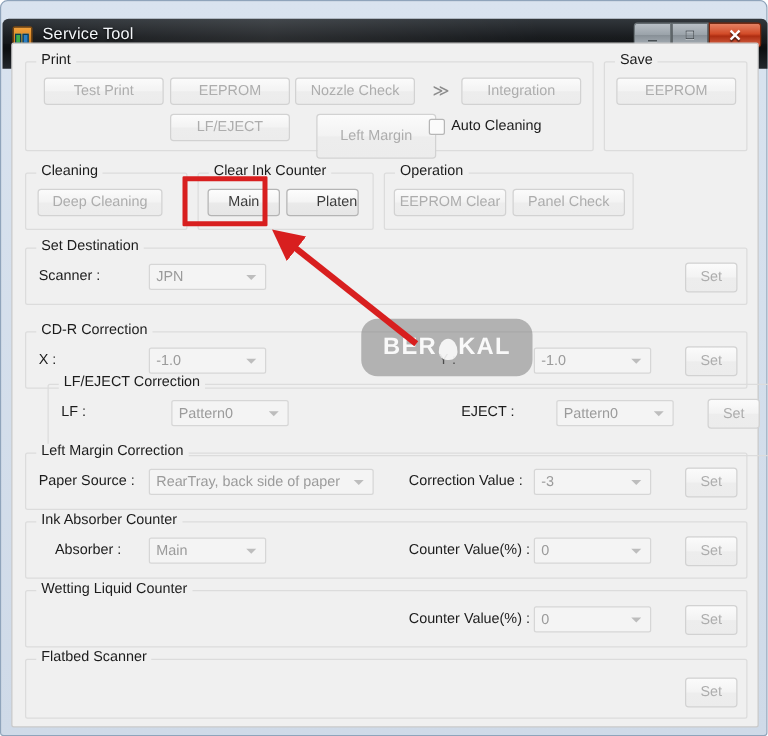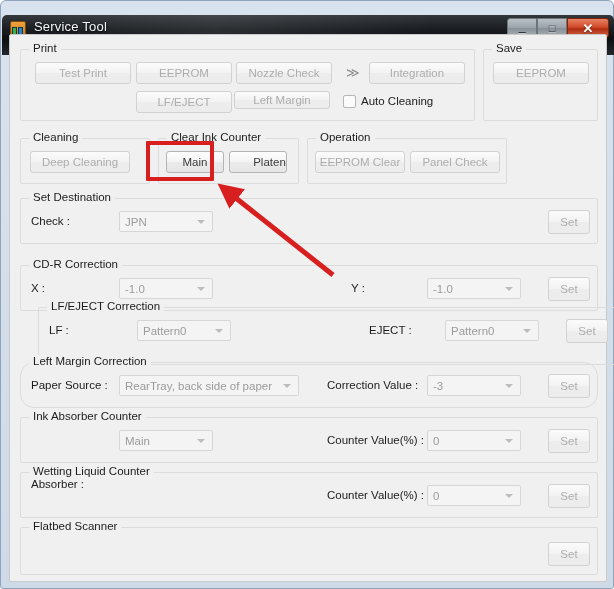"Left Margin" div.btn { height: 18px -> 36px; left: 213px -> 232px }
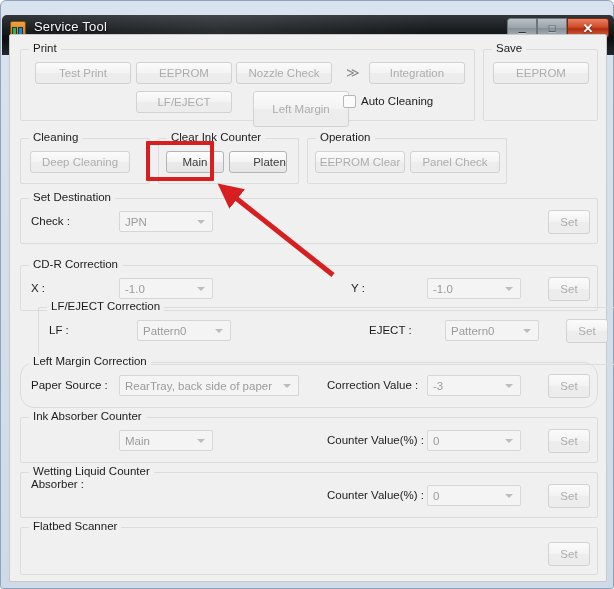"Check :" span.lbl { text: Check -> Scanner }
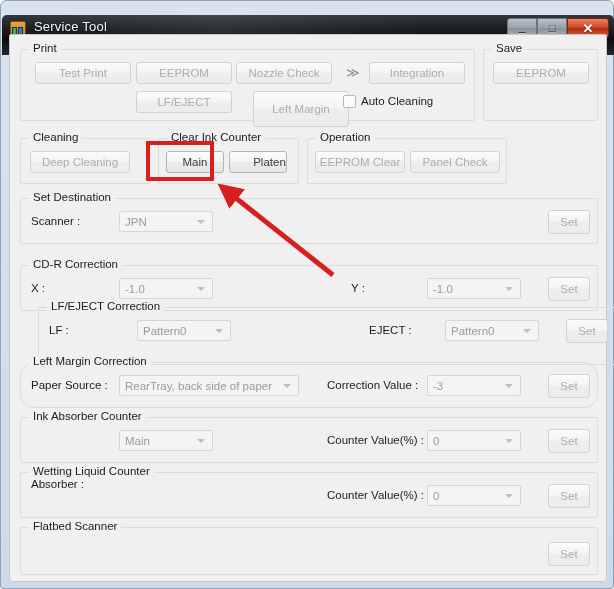"BER" div { html: none -> <div> <span> <span>BER</span> <span></span> <span>KAL</span> </span> </div> }
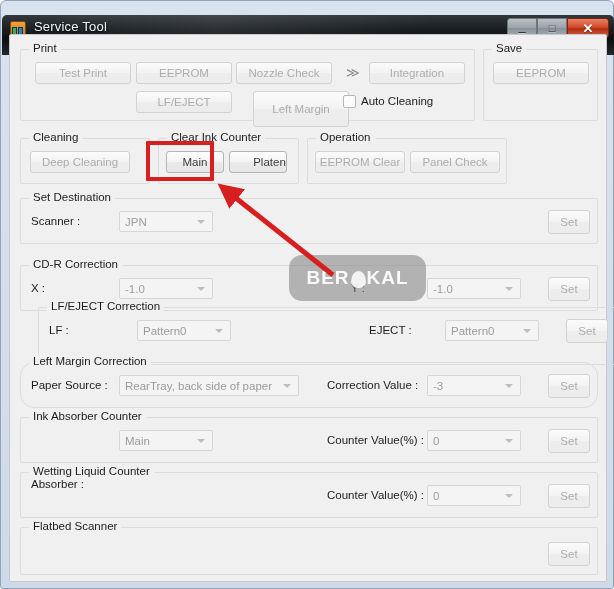"Left Margin Correction" div.group { border-radius: 14px -> none }
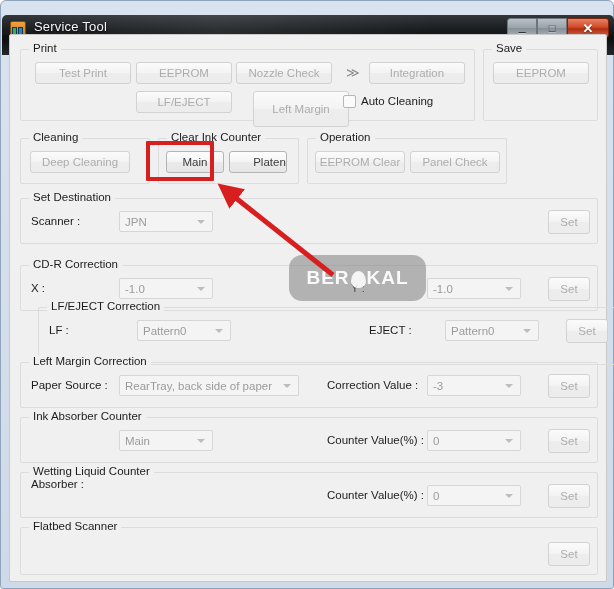"Absorber :" span.lbl { left: 10px -> 23px; margin-top: 44px -> none }
